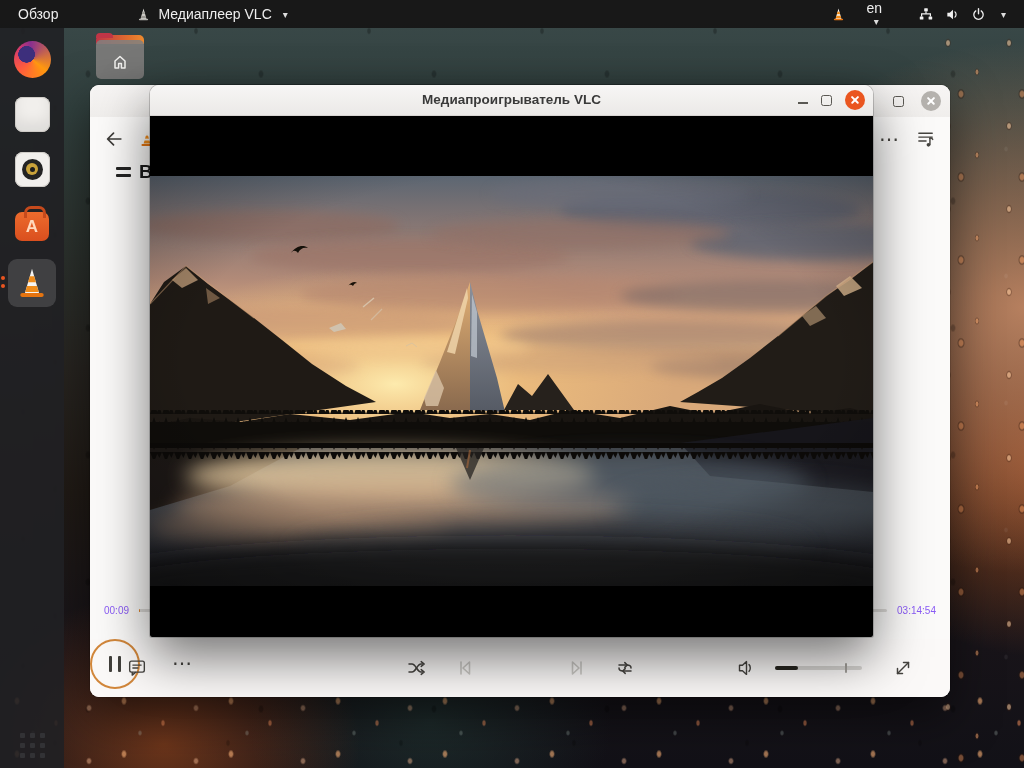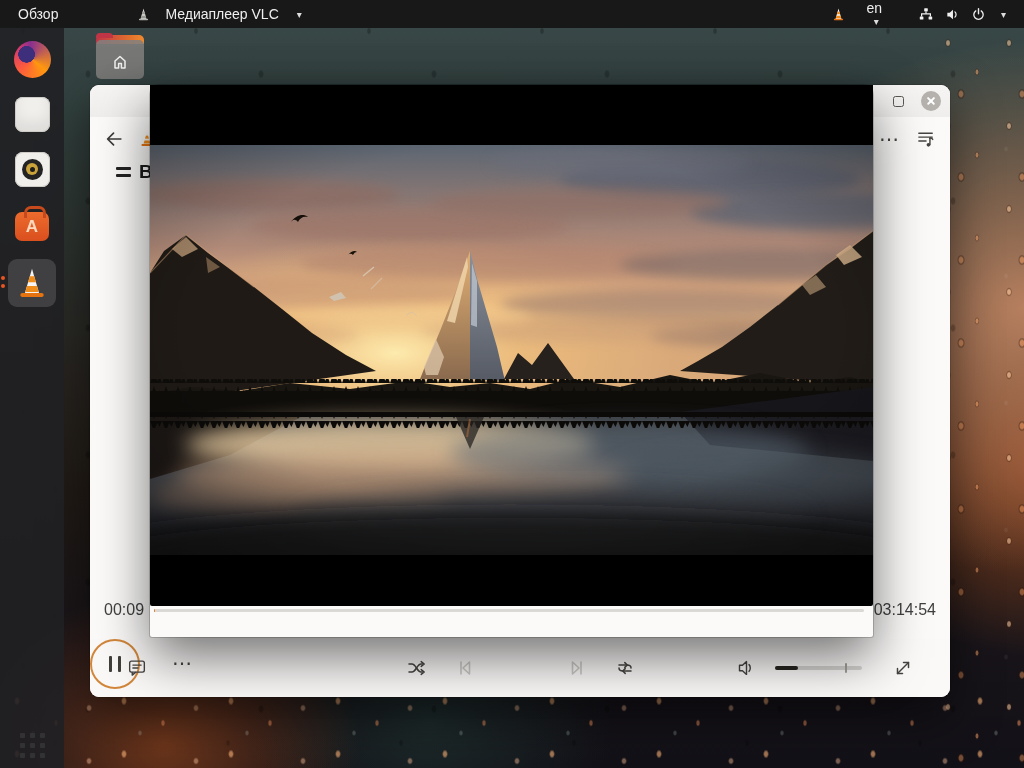"Медиаплеер VLC" .tb-app { gap: 14px -> 7px }
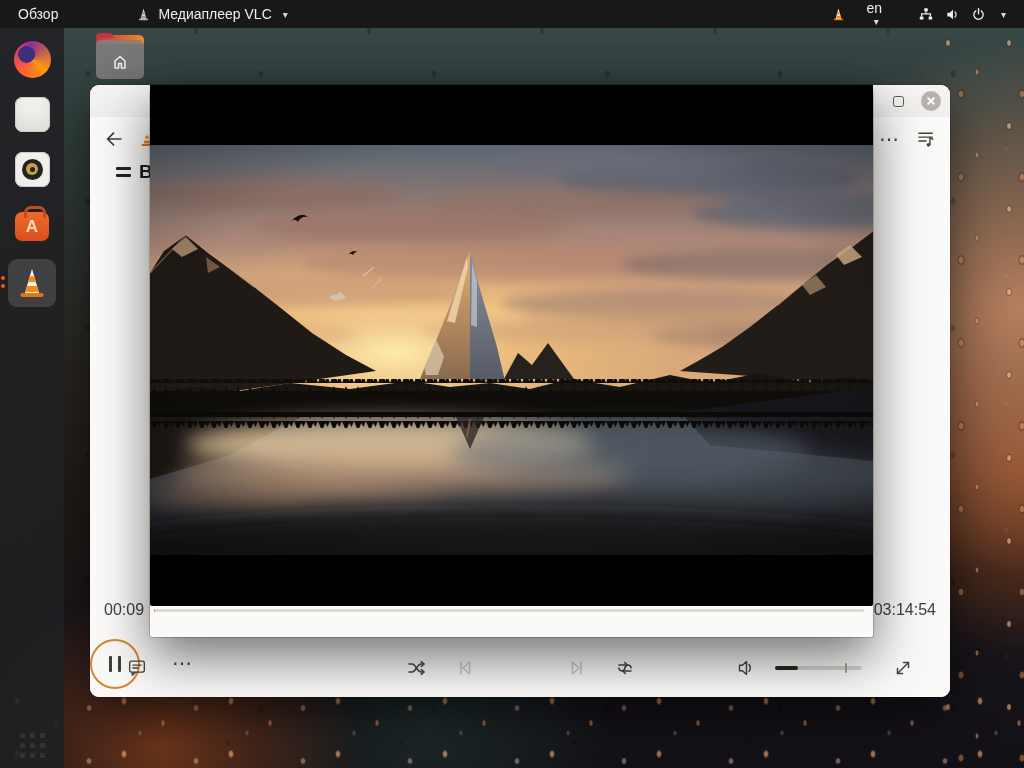"Медиапроигрыватель VLC" div.fw-titlebar { html: none -> <div> <div>Медиапроигрыватель VLC</div> <div> <div></div> <div></div> <div></div> </div> </div> }
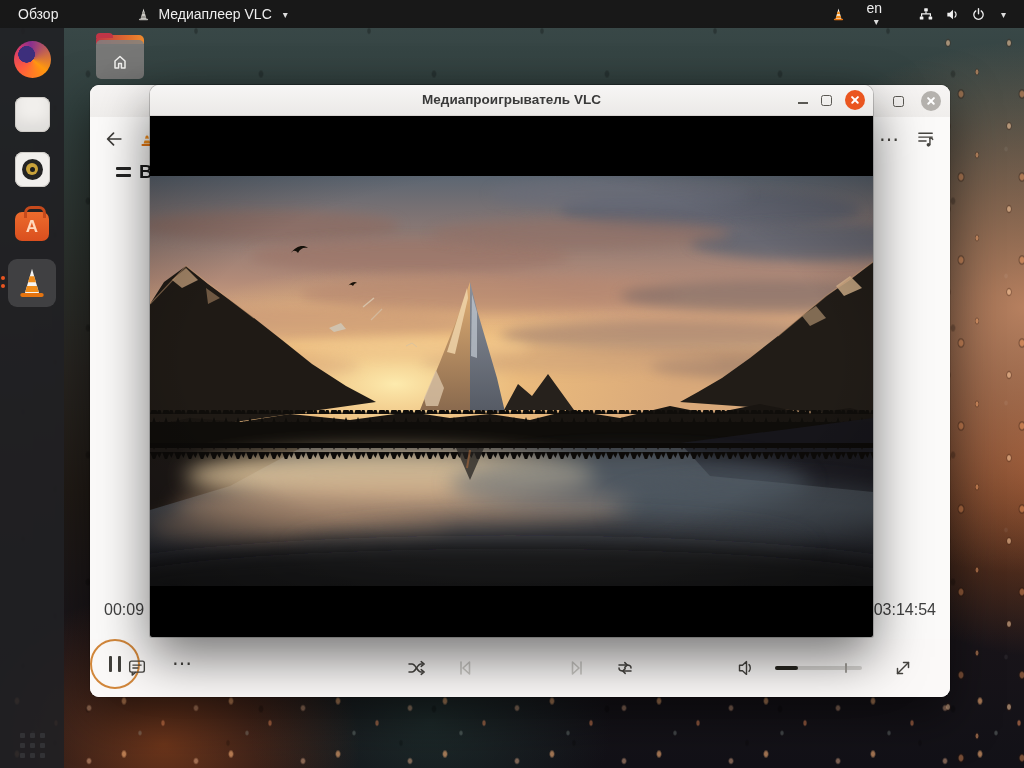"00:09" .time-label { color: #404040 -> #8b5cf6; font-size: 16px -> 10px }
